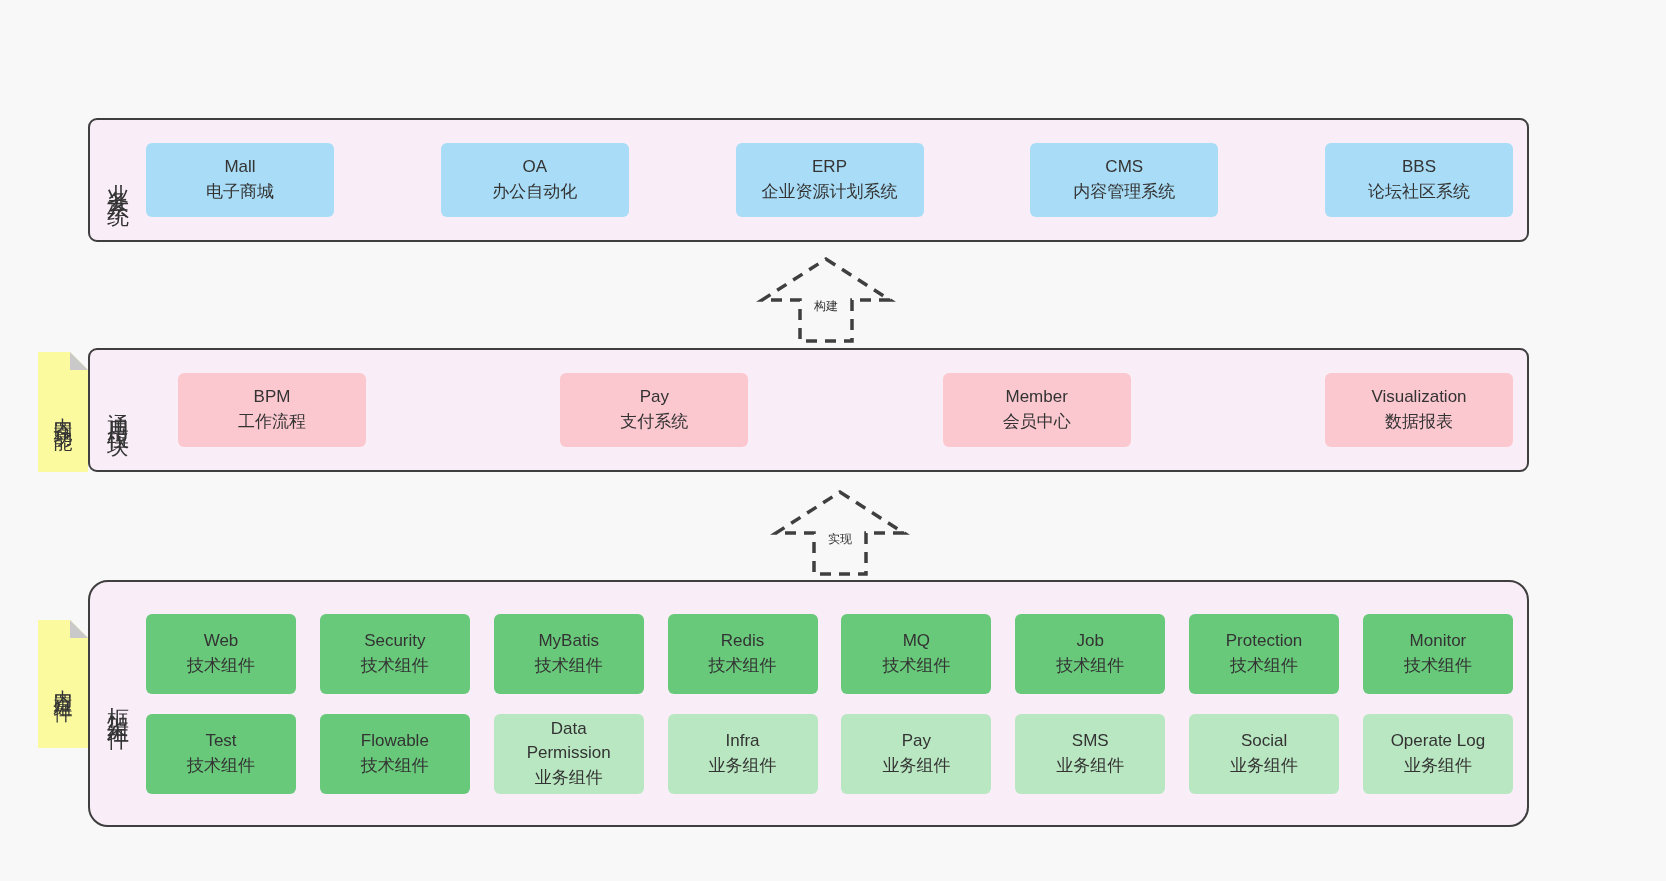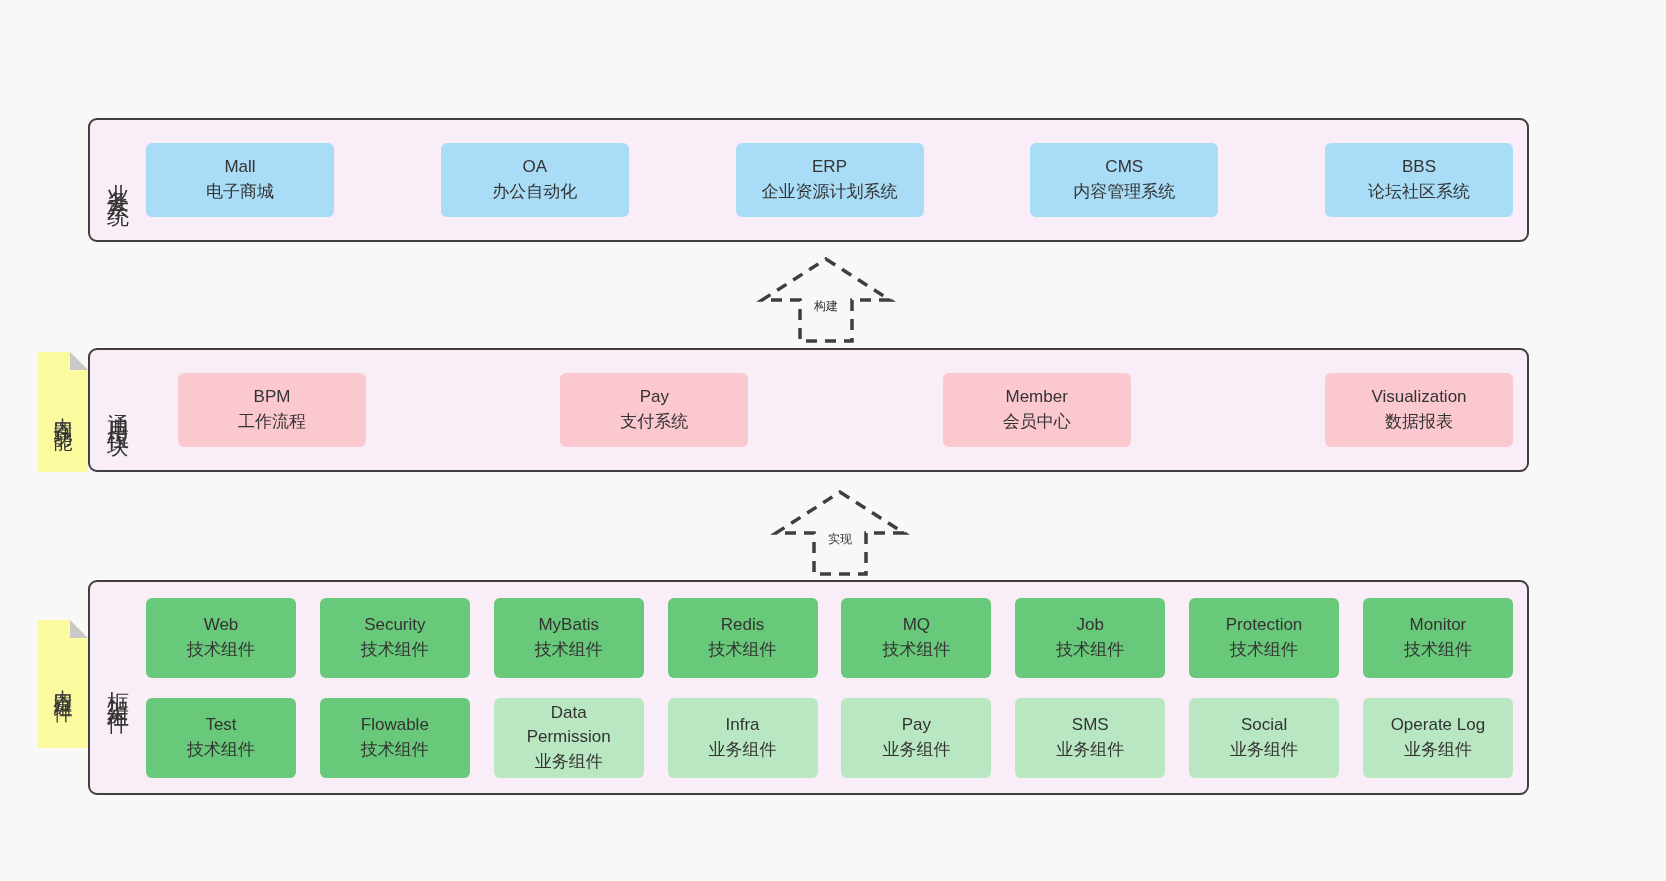"Web" .panel-3 { border-radius: none -> 20px; height: 215px -> 247px }
